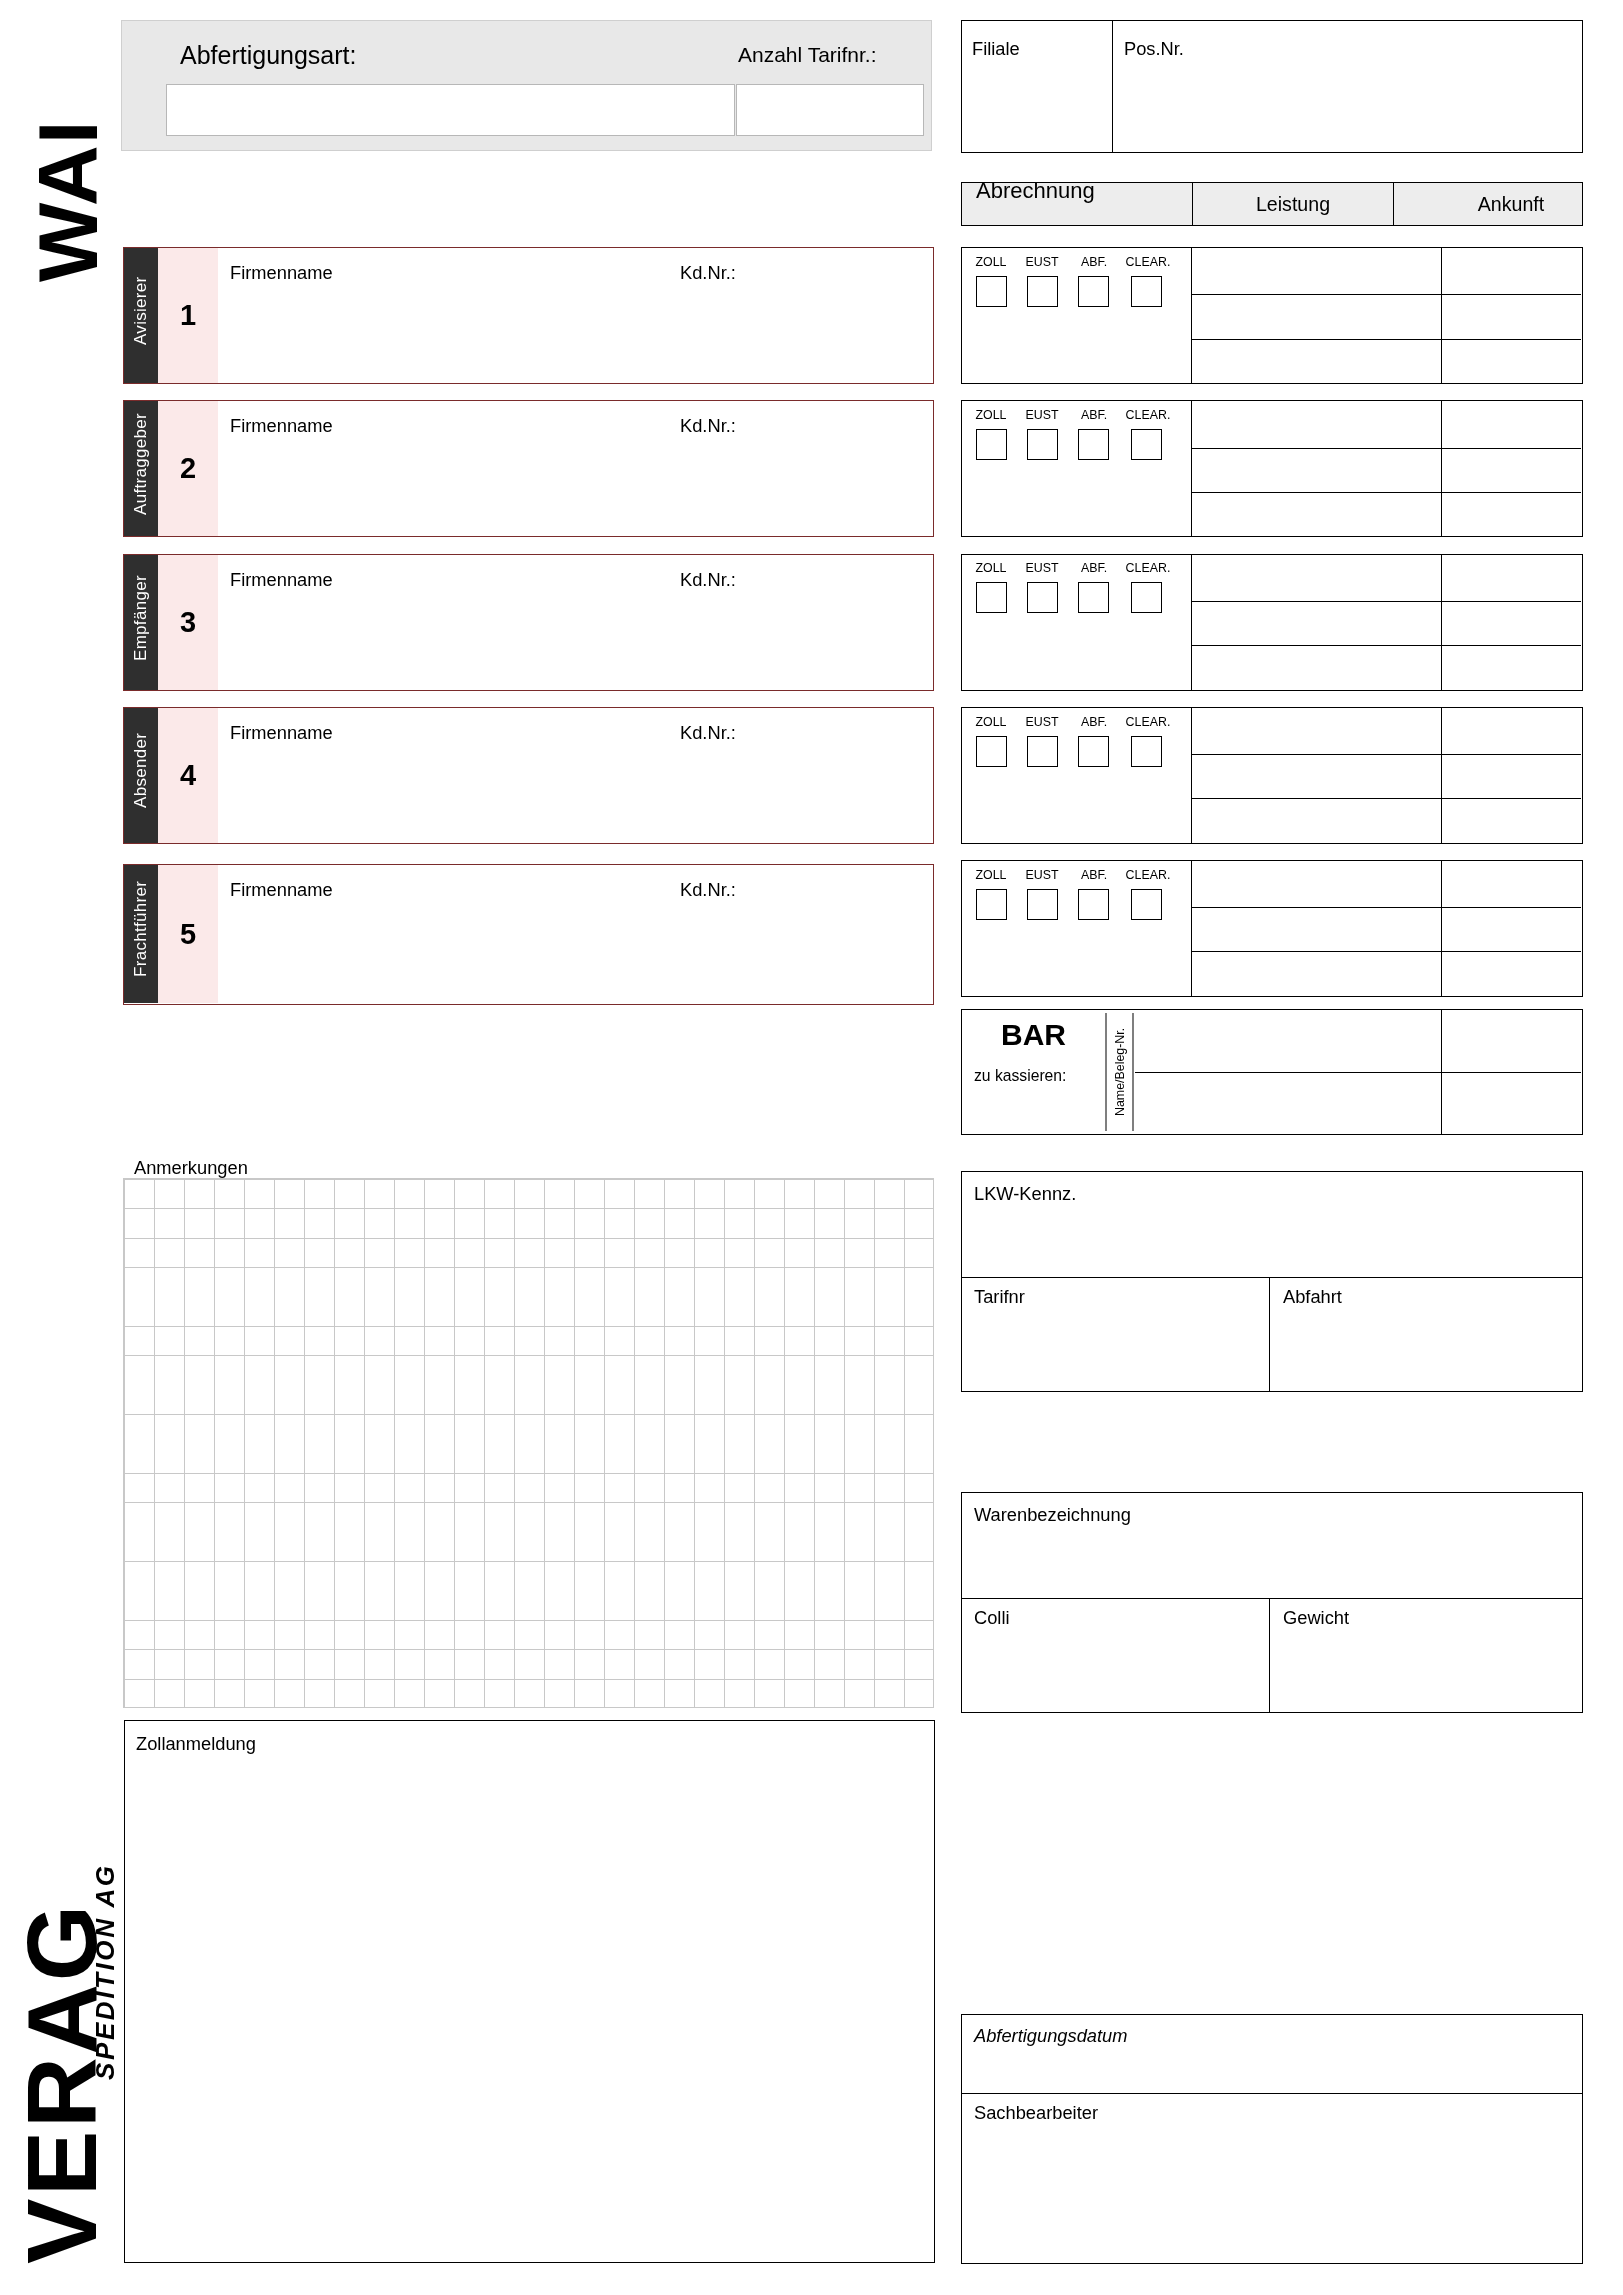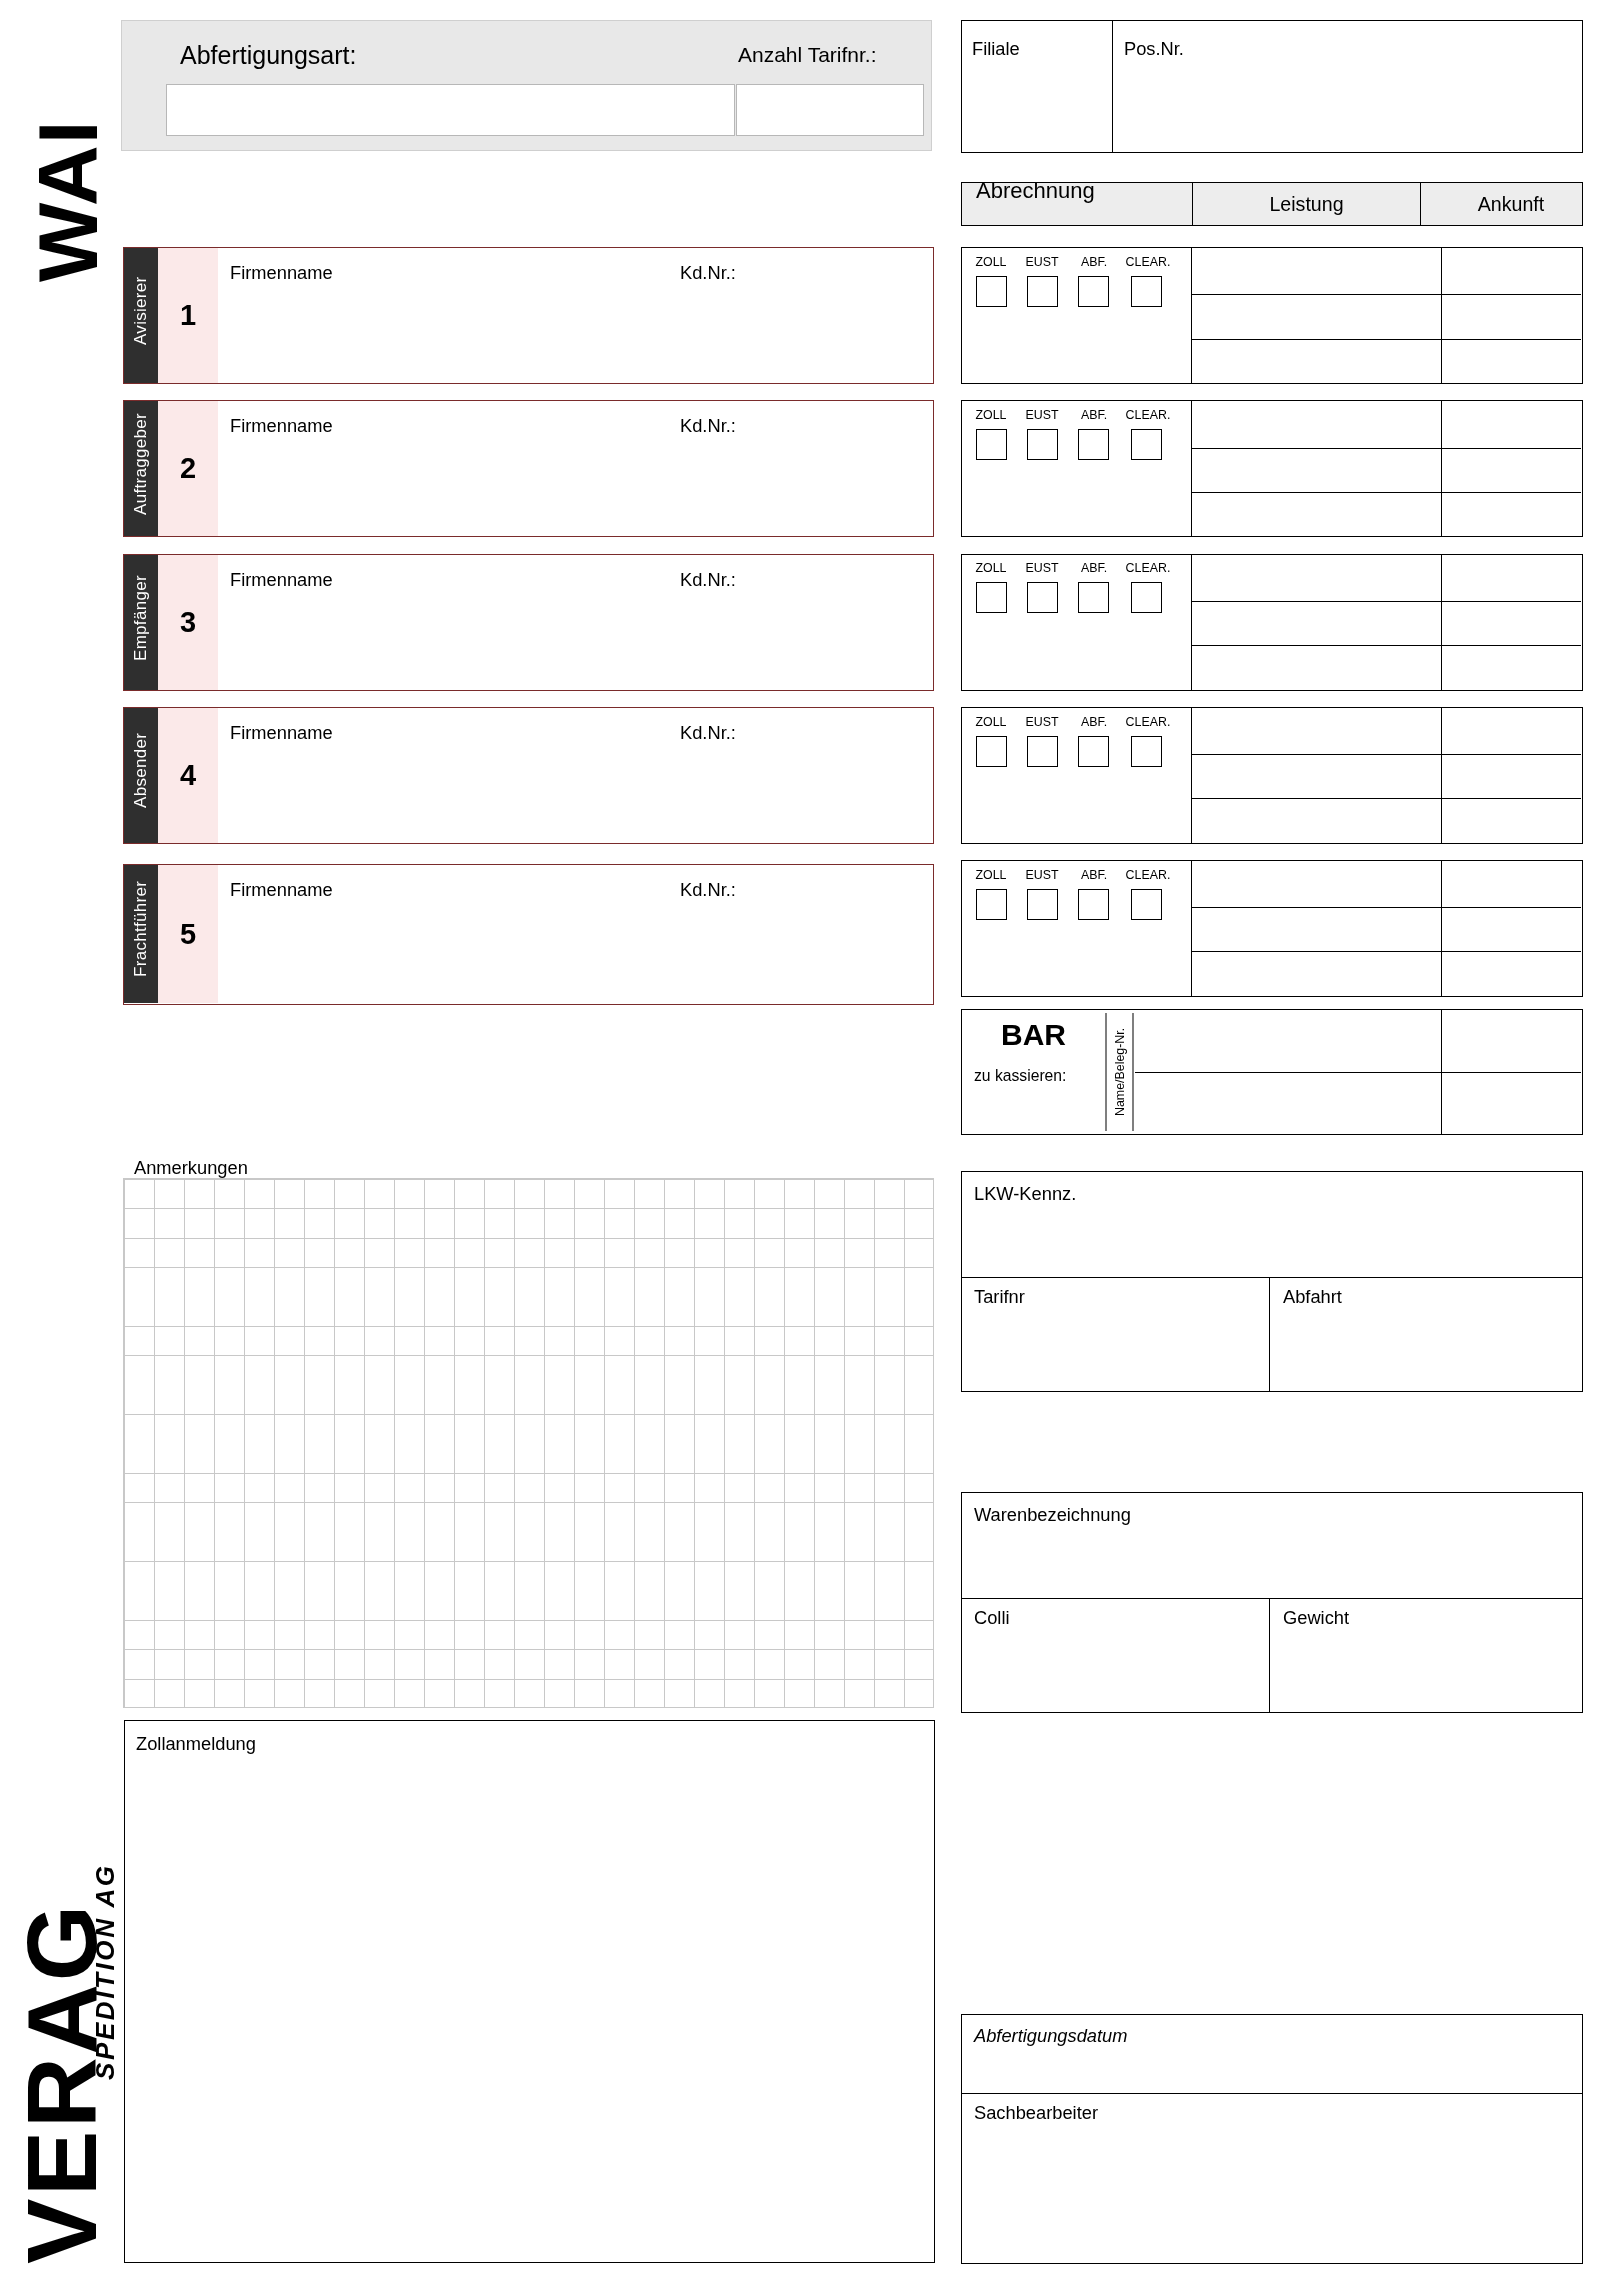"Leistung" .leistung-cell { width: 229px -> 202px }
